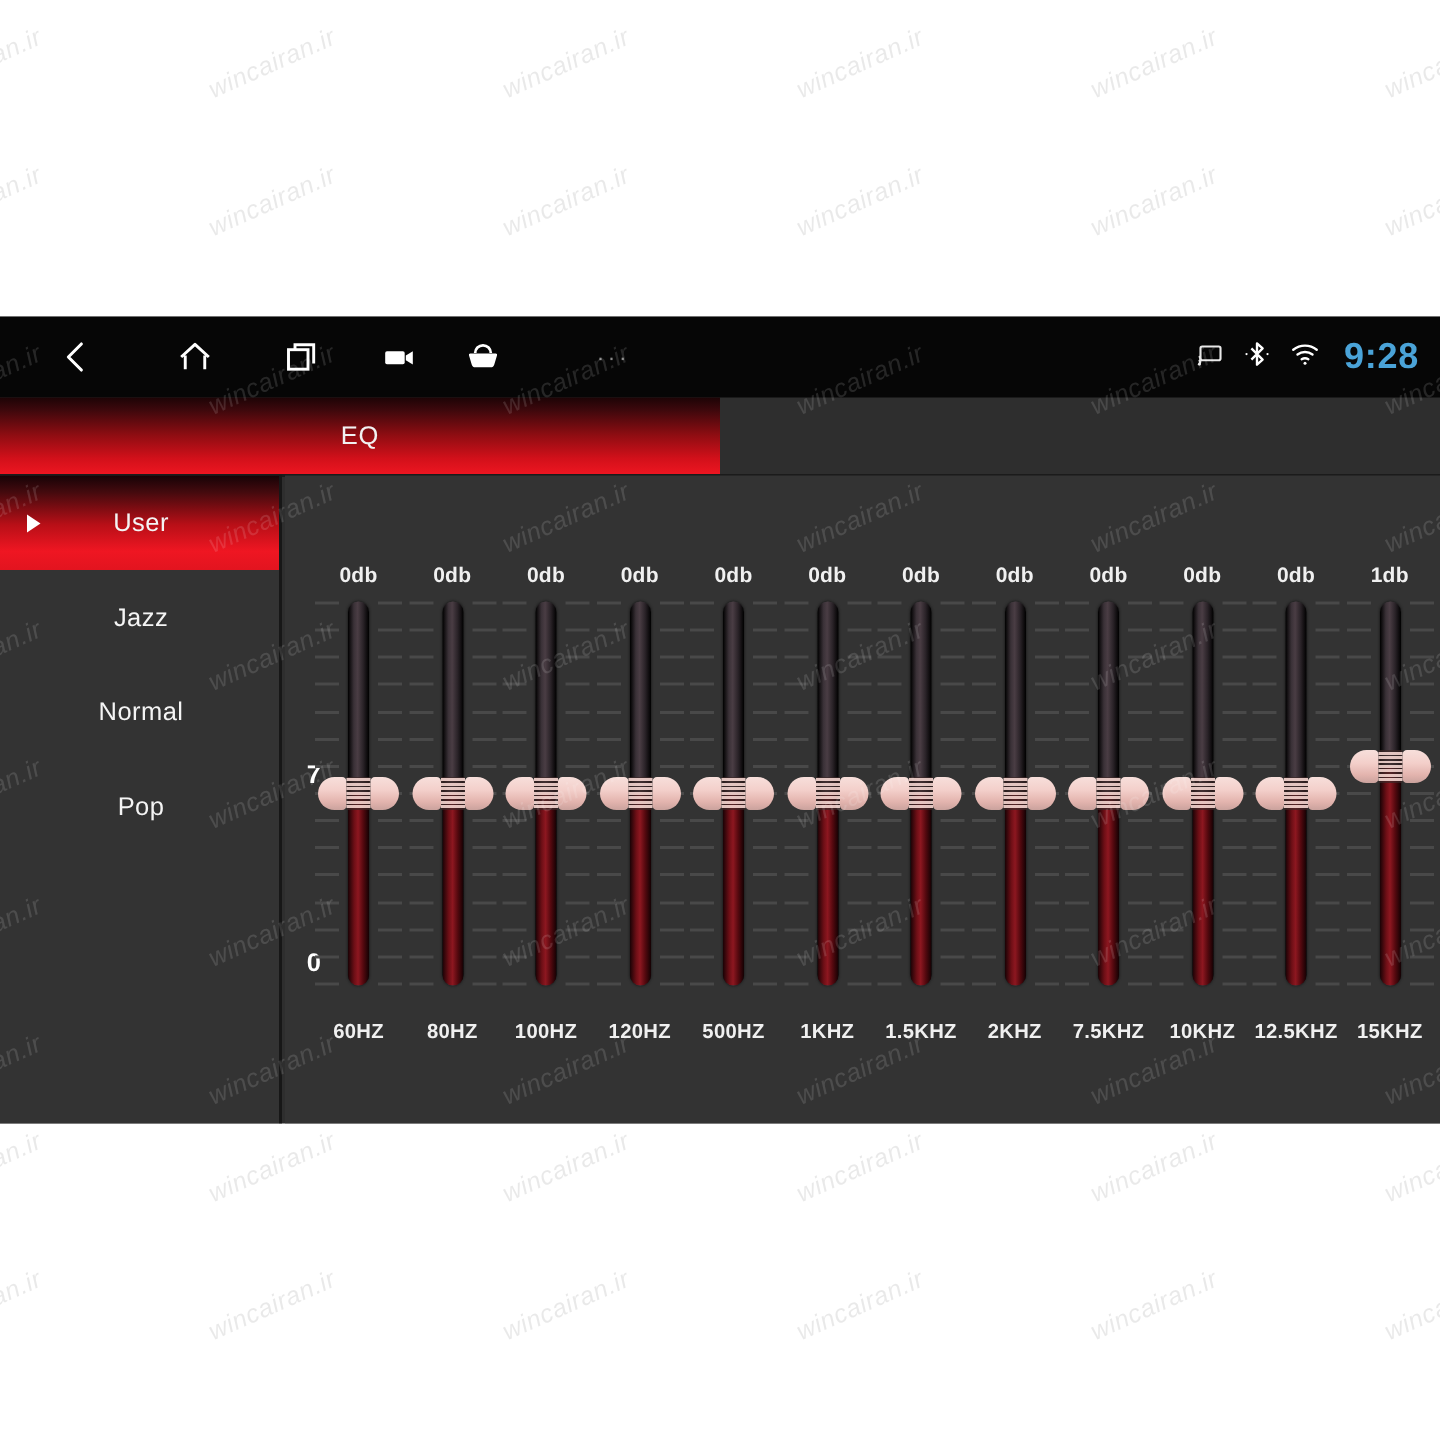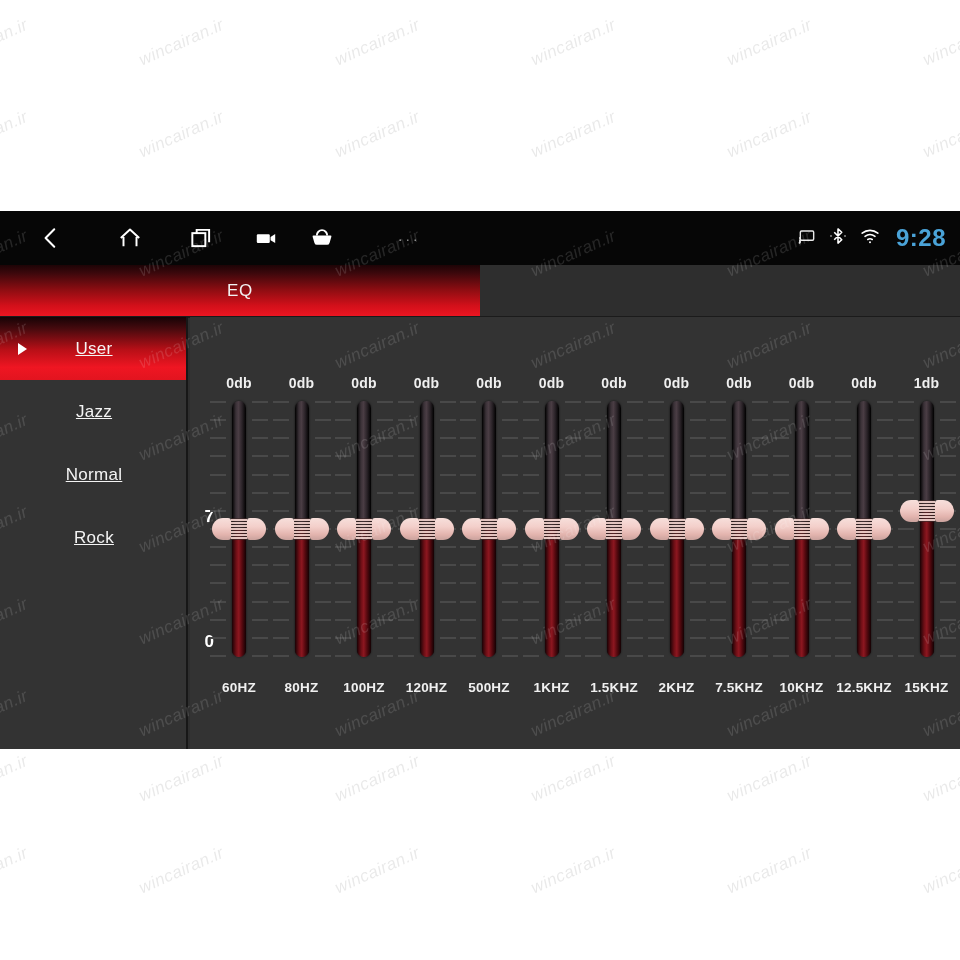"User" .preset { text-decoration: underline -> none }
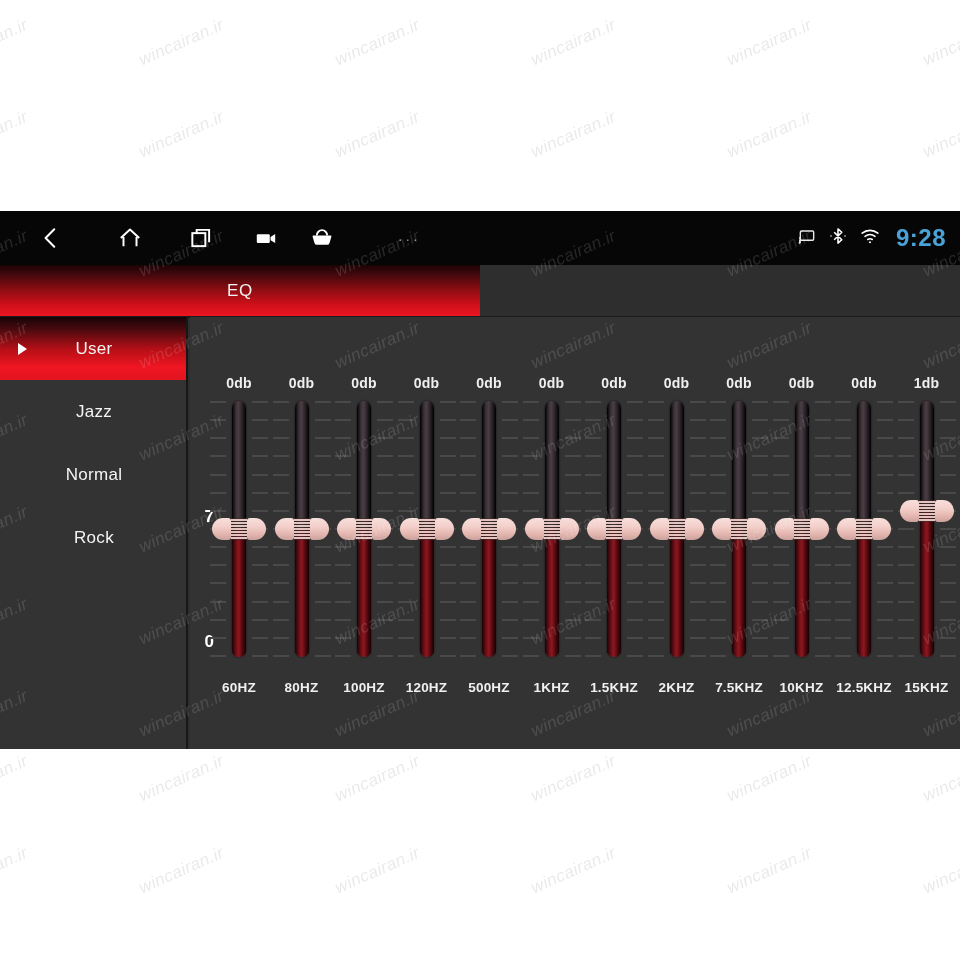"Pop" div.preset { html: none -> <div> <span>Pop</span> </div> }
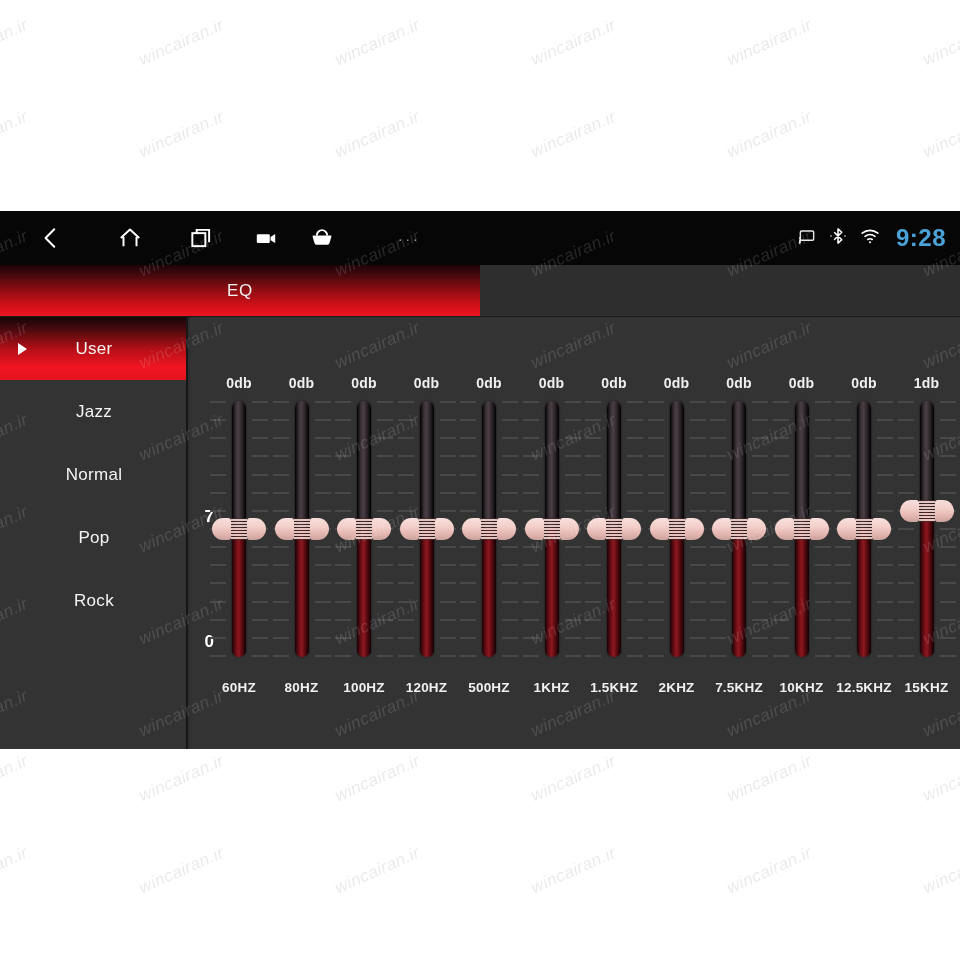"Rock" div.preset { html: <div> <span>Rock</span> </div> -> none }
